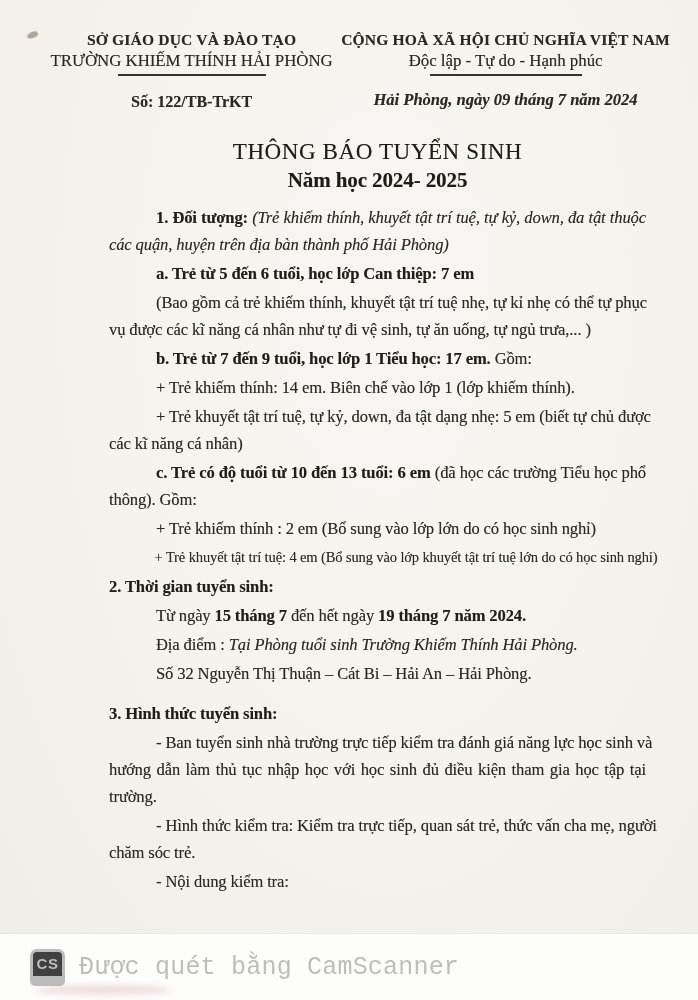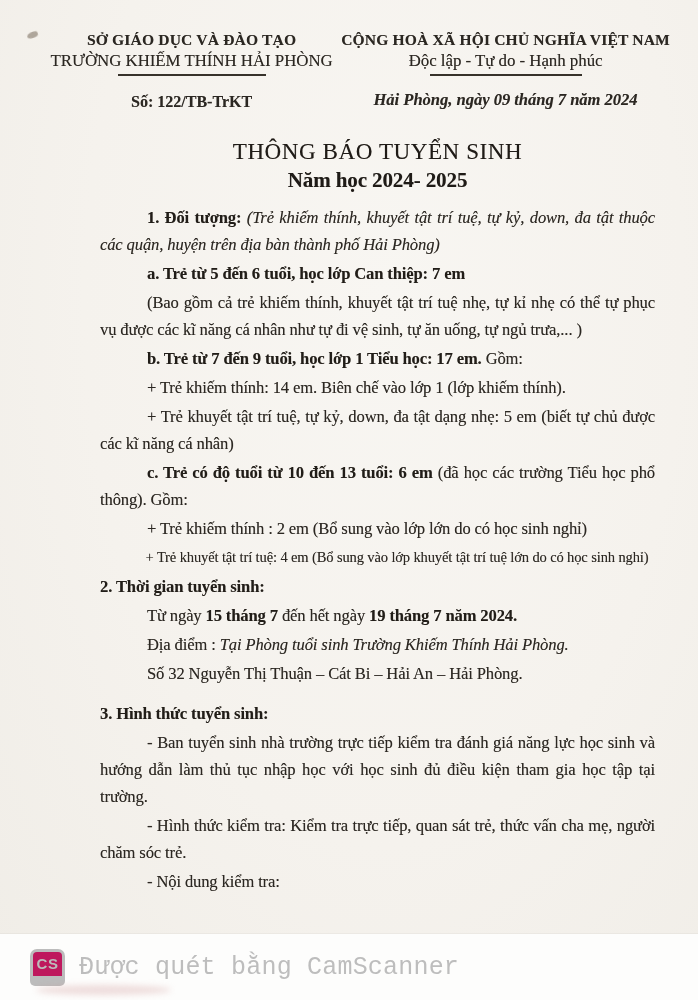"1. Đối tượng: (Trẻ khiếm" .para { margin: 2px 7px -> 2px 16px }
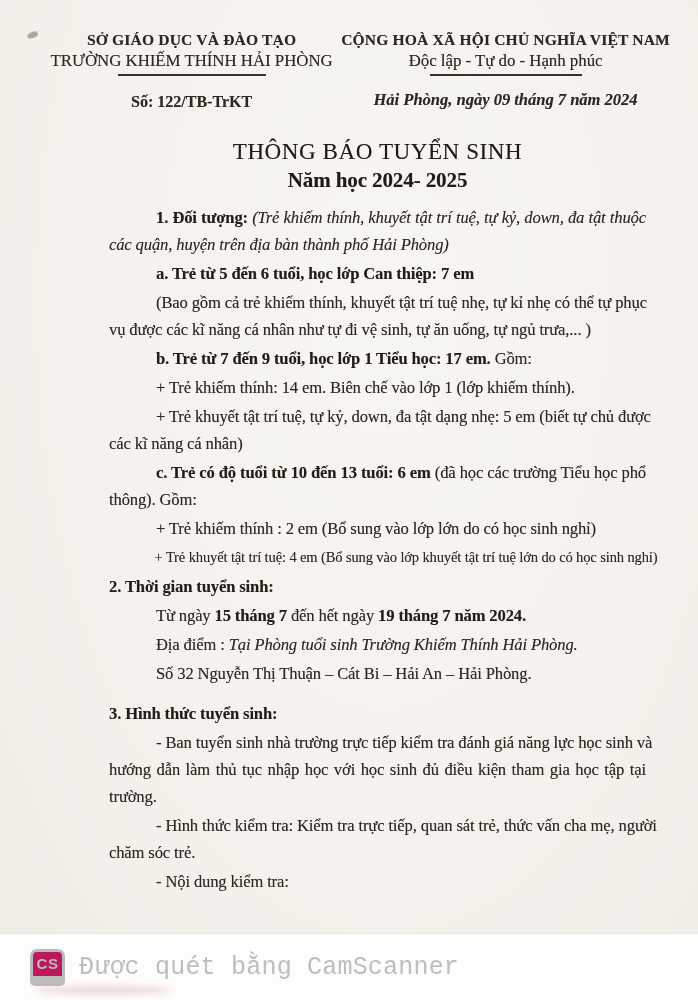"CS" .cs-top { background: #be185d -> #404040 }
